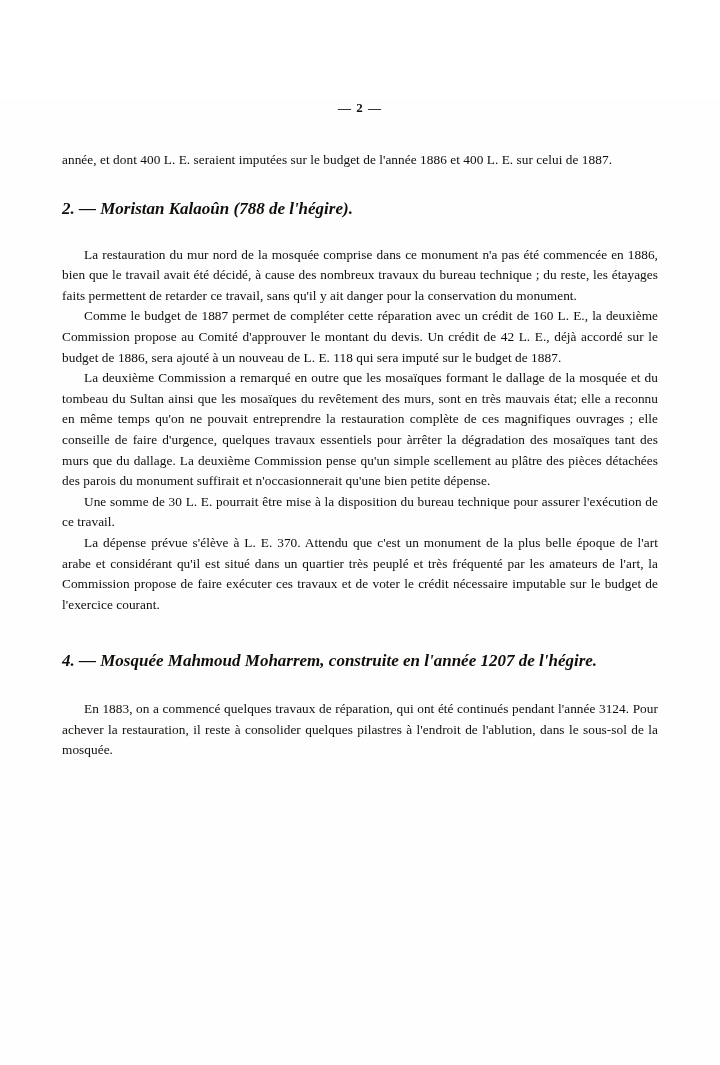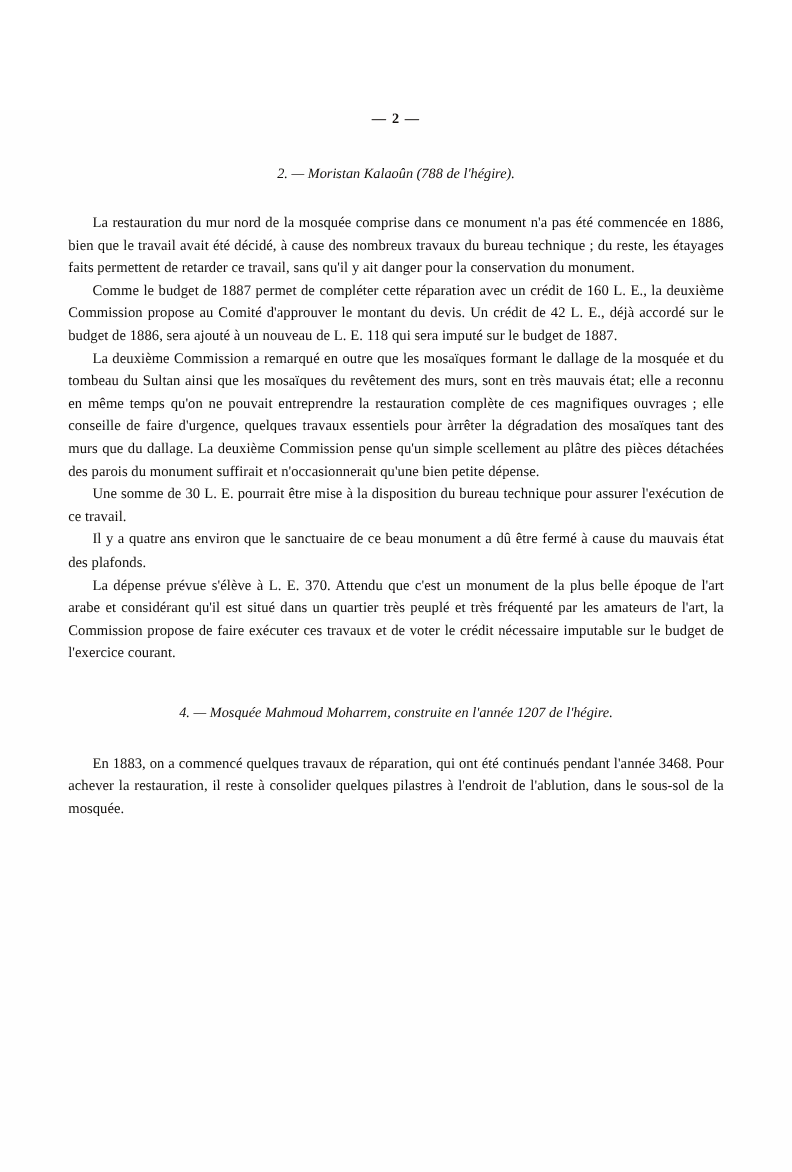"année, et dont 400 L." p.para { html: none -> <p>année, et dont 400 L. E. seraient imputées sur le budget de l'année 1886 et 400 L. E. sur celui de 1887.</p> }
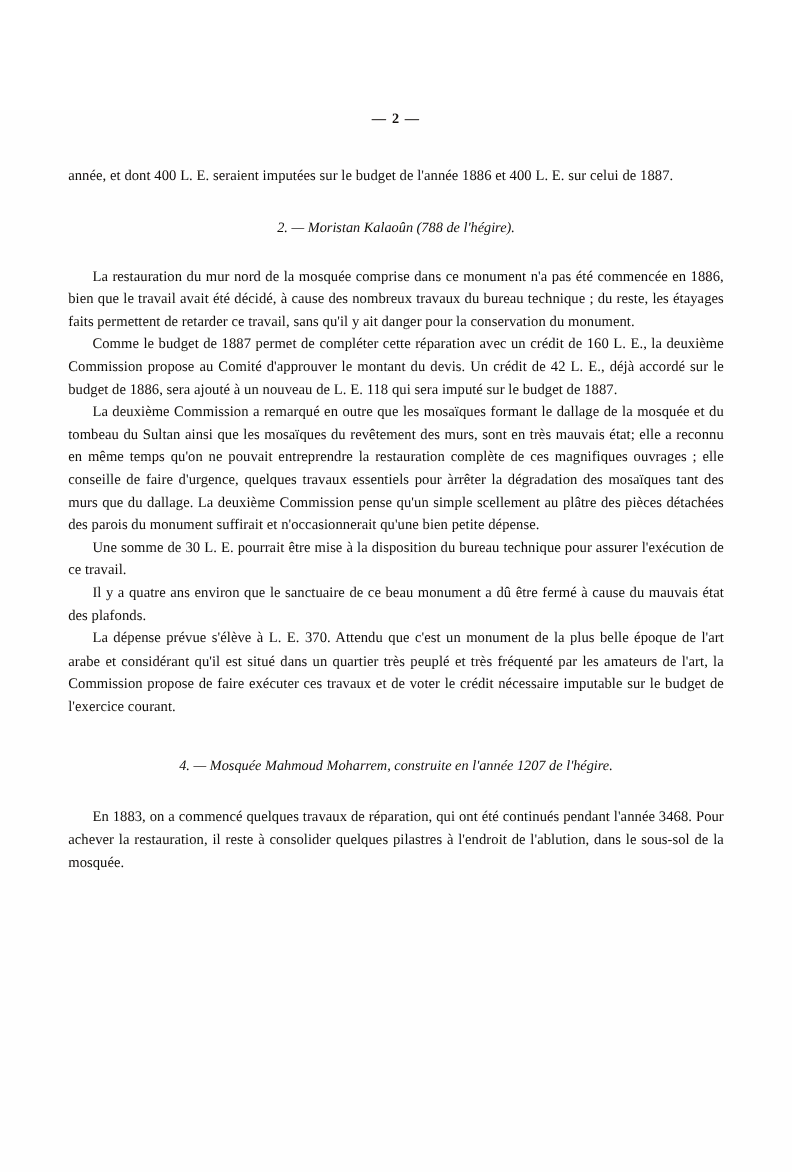"2. — Moristan Kalaoûn (788" .section-heading { font-size: 13px -> 17px; font-weight: normal -> bold; text-align: center -> left }
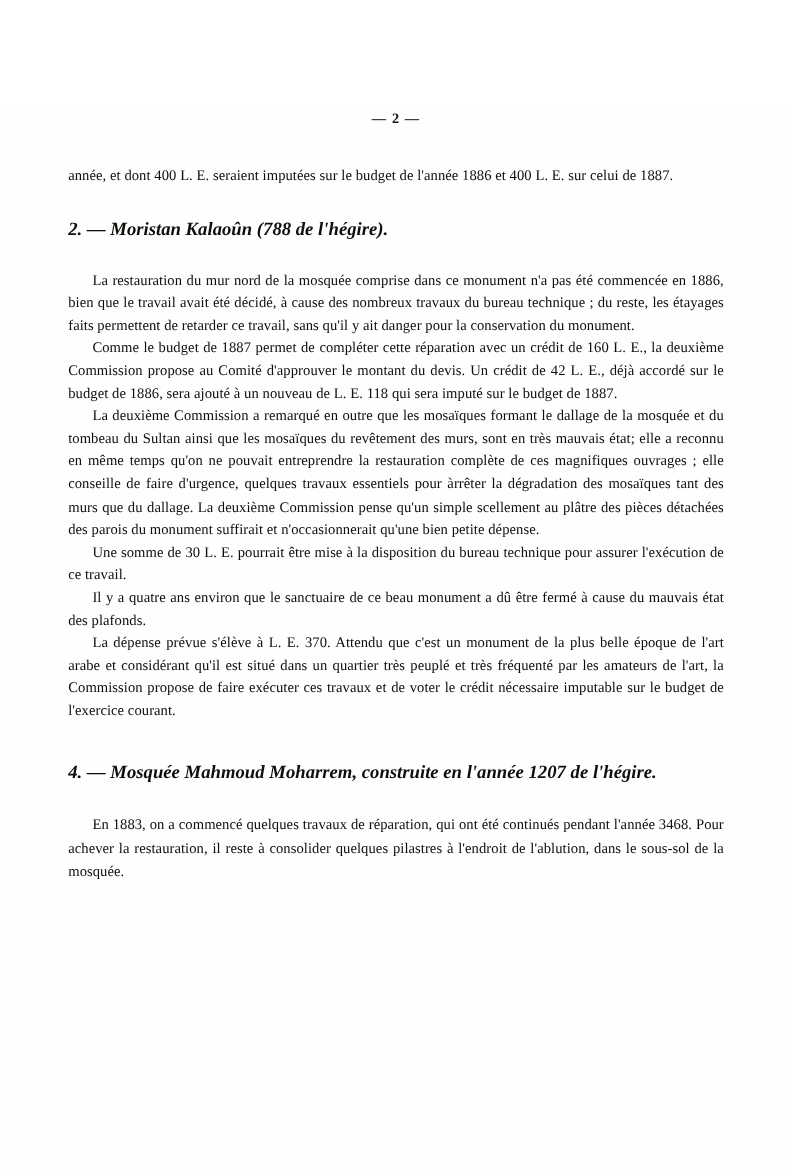"Il y a quatre ans" p.para { html: <p>Il y a quatre ans environ que le sanctuaire de ce beau monument a dû être fermé à cause du mauvais état des plafonds.</p> -> none }
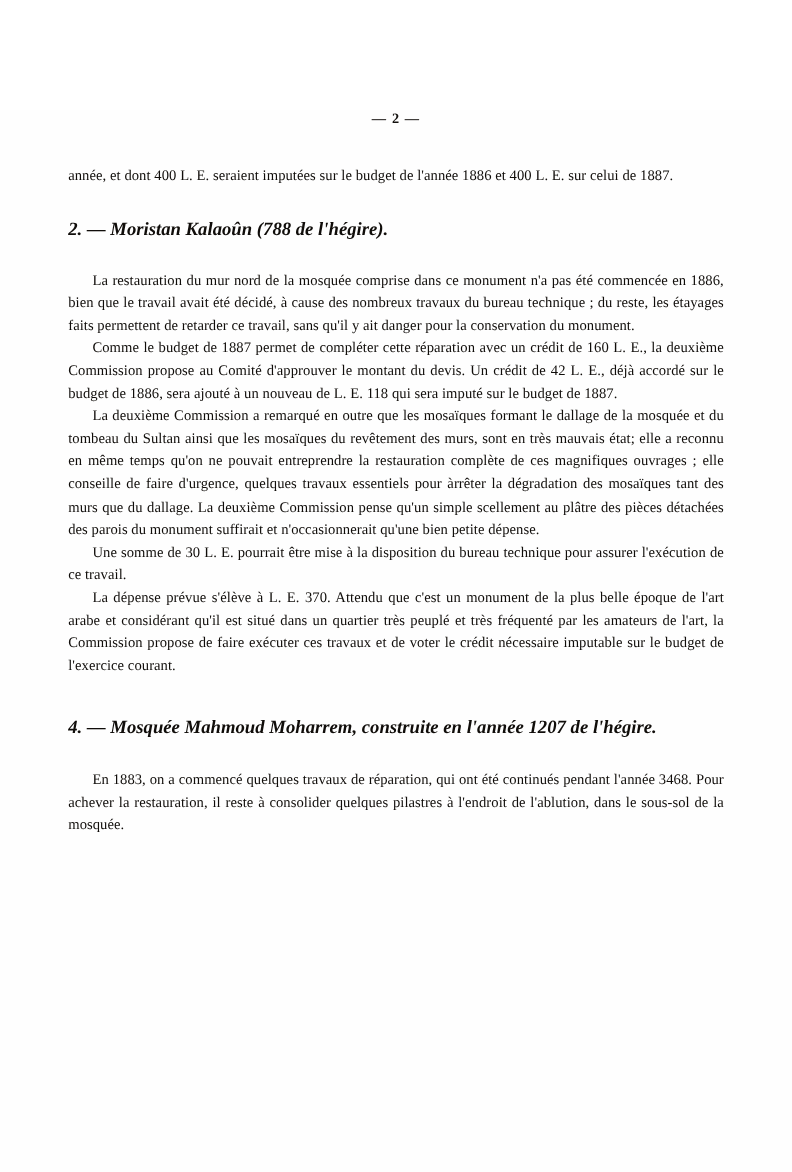"En 1883, on a commencé" p.para { text: 3468 -> 3124 }
